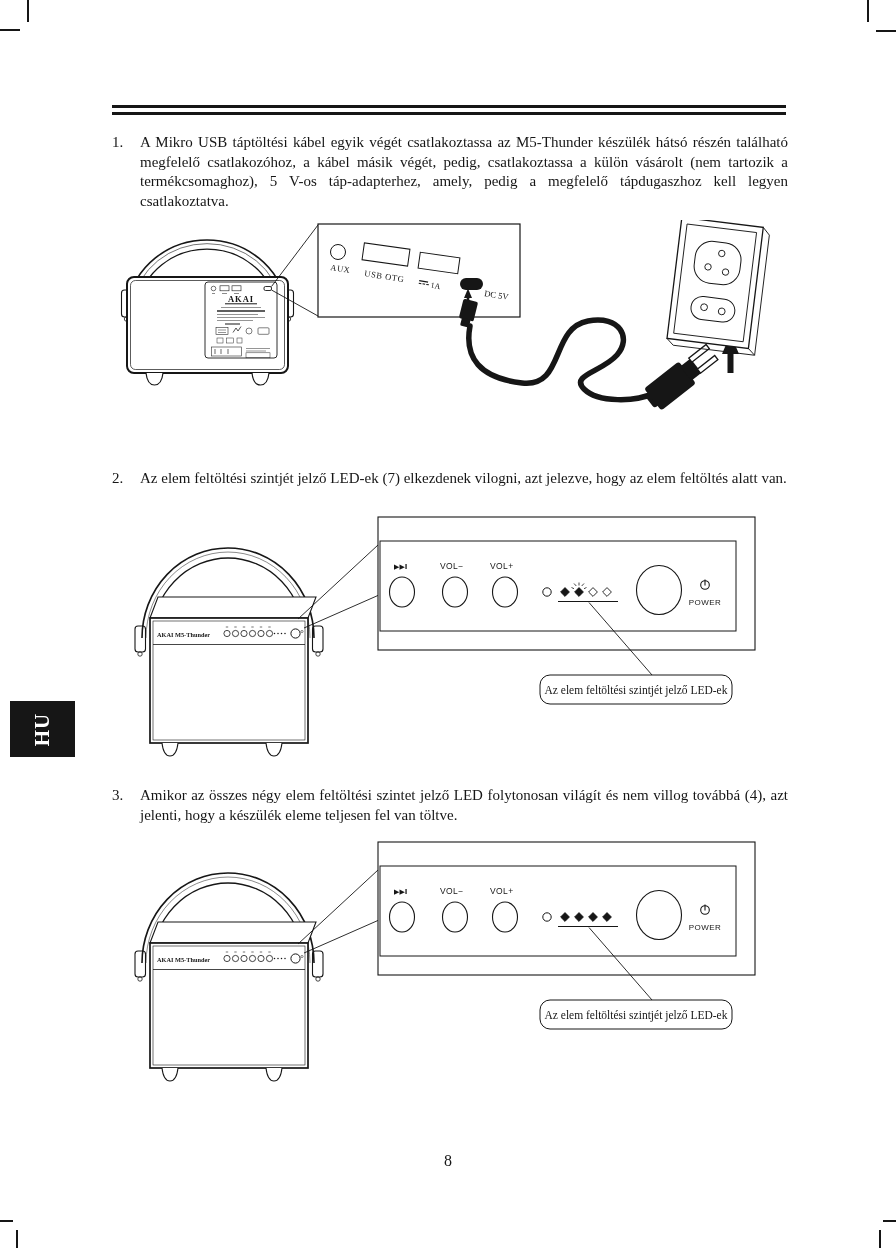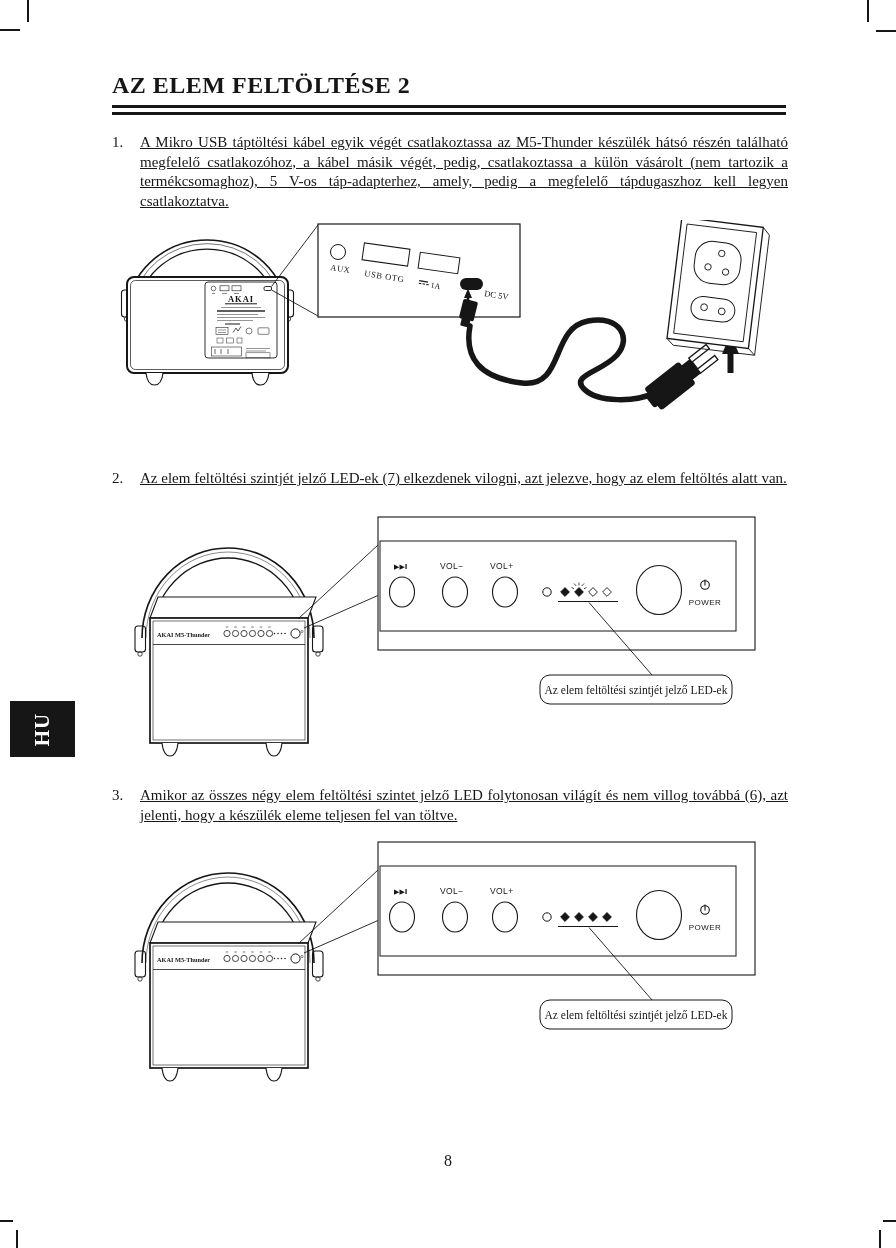"AZ ELEM FELTÖLTÉSE 2" div.title { html: <div>AZ ELEM FELTÖLTÉSE 2</div> -> none }
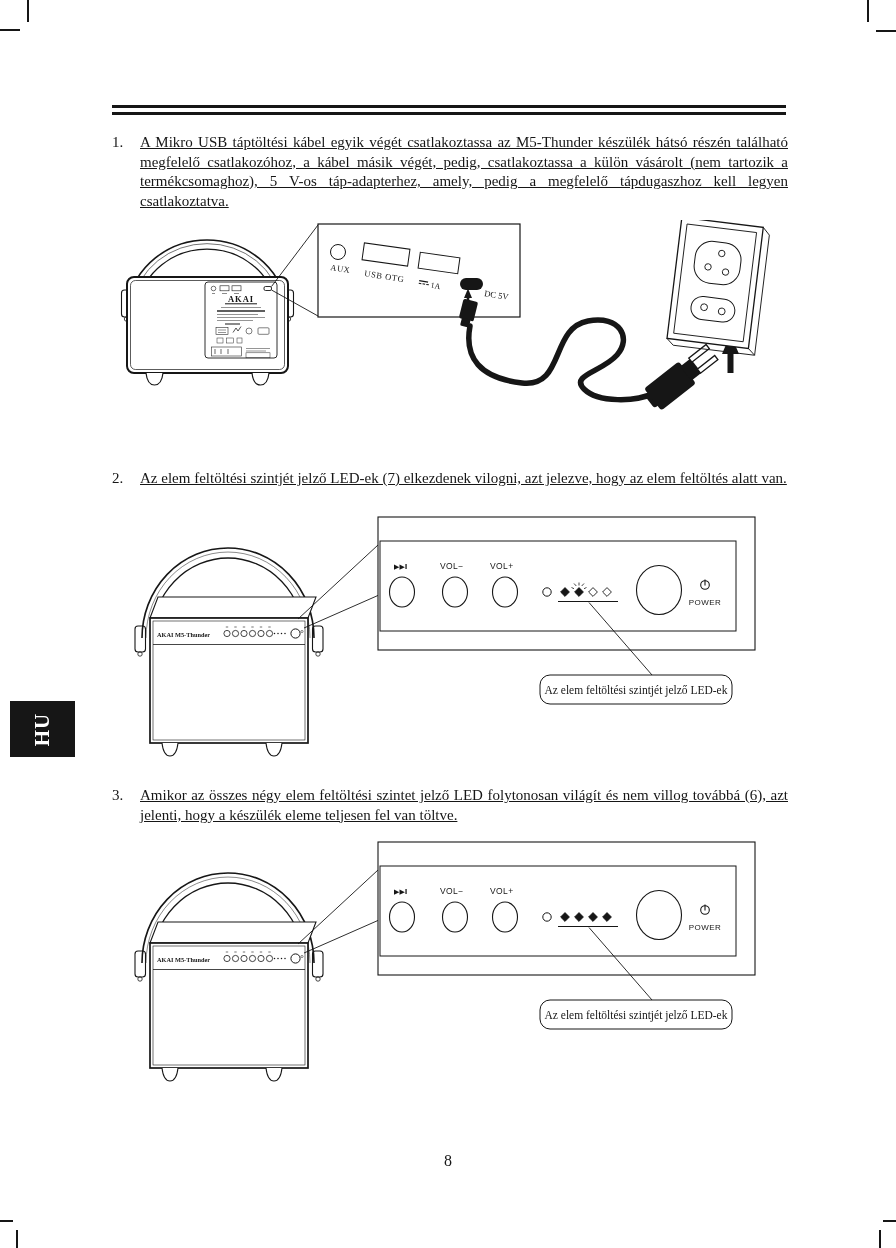"A Mikro USB táptöltési kábel" .step-text { text-decoration: underline -> none }
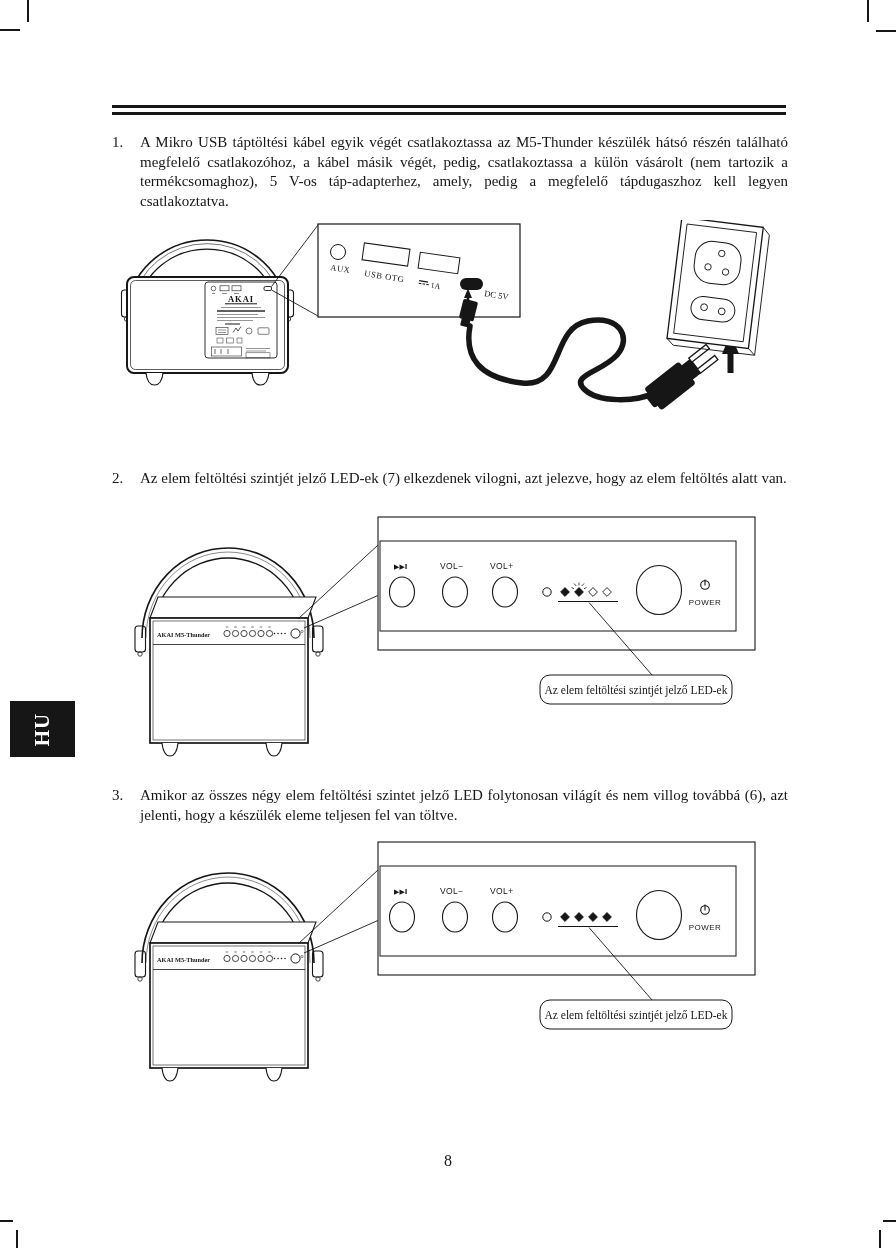"Amikor az összes négy elem" div.step-text { text: 6 -> 4 }
